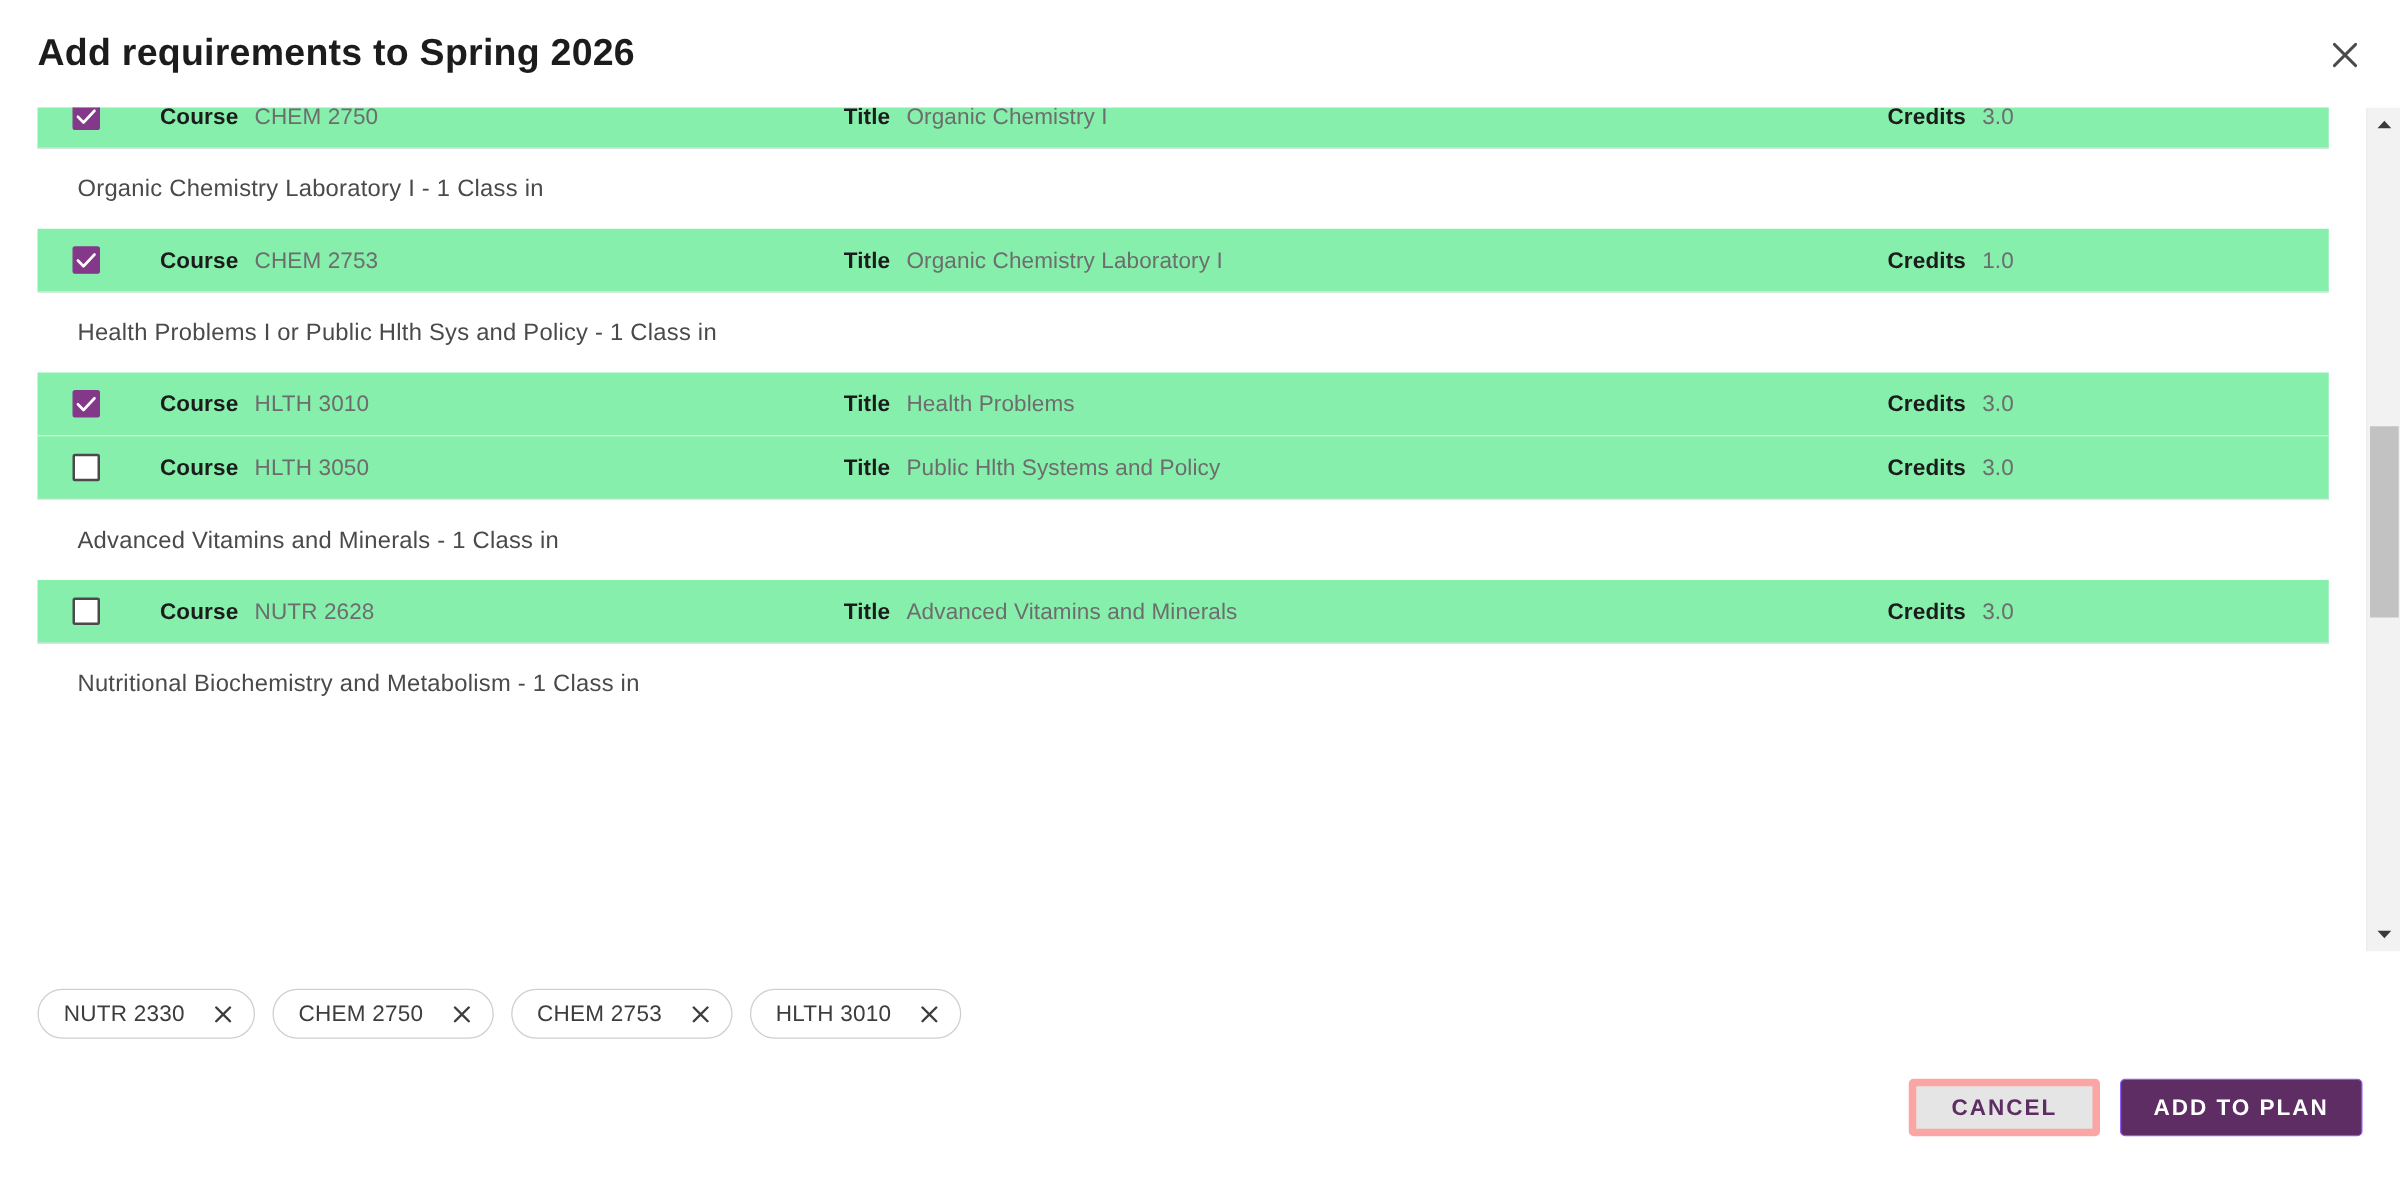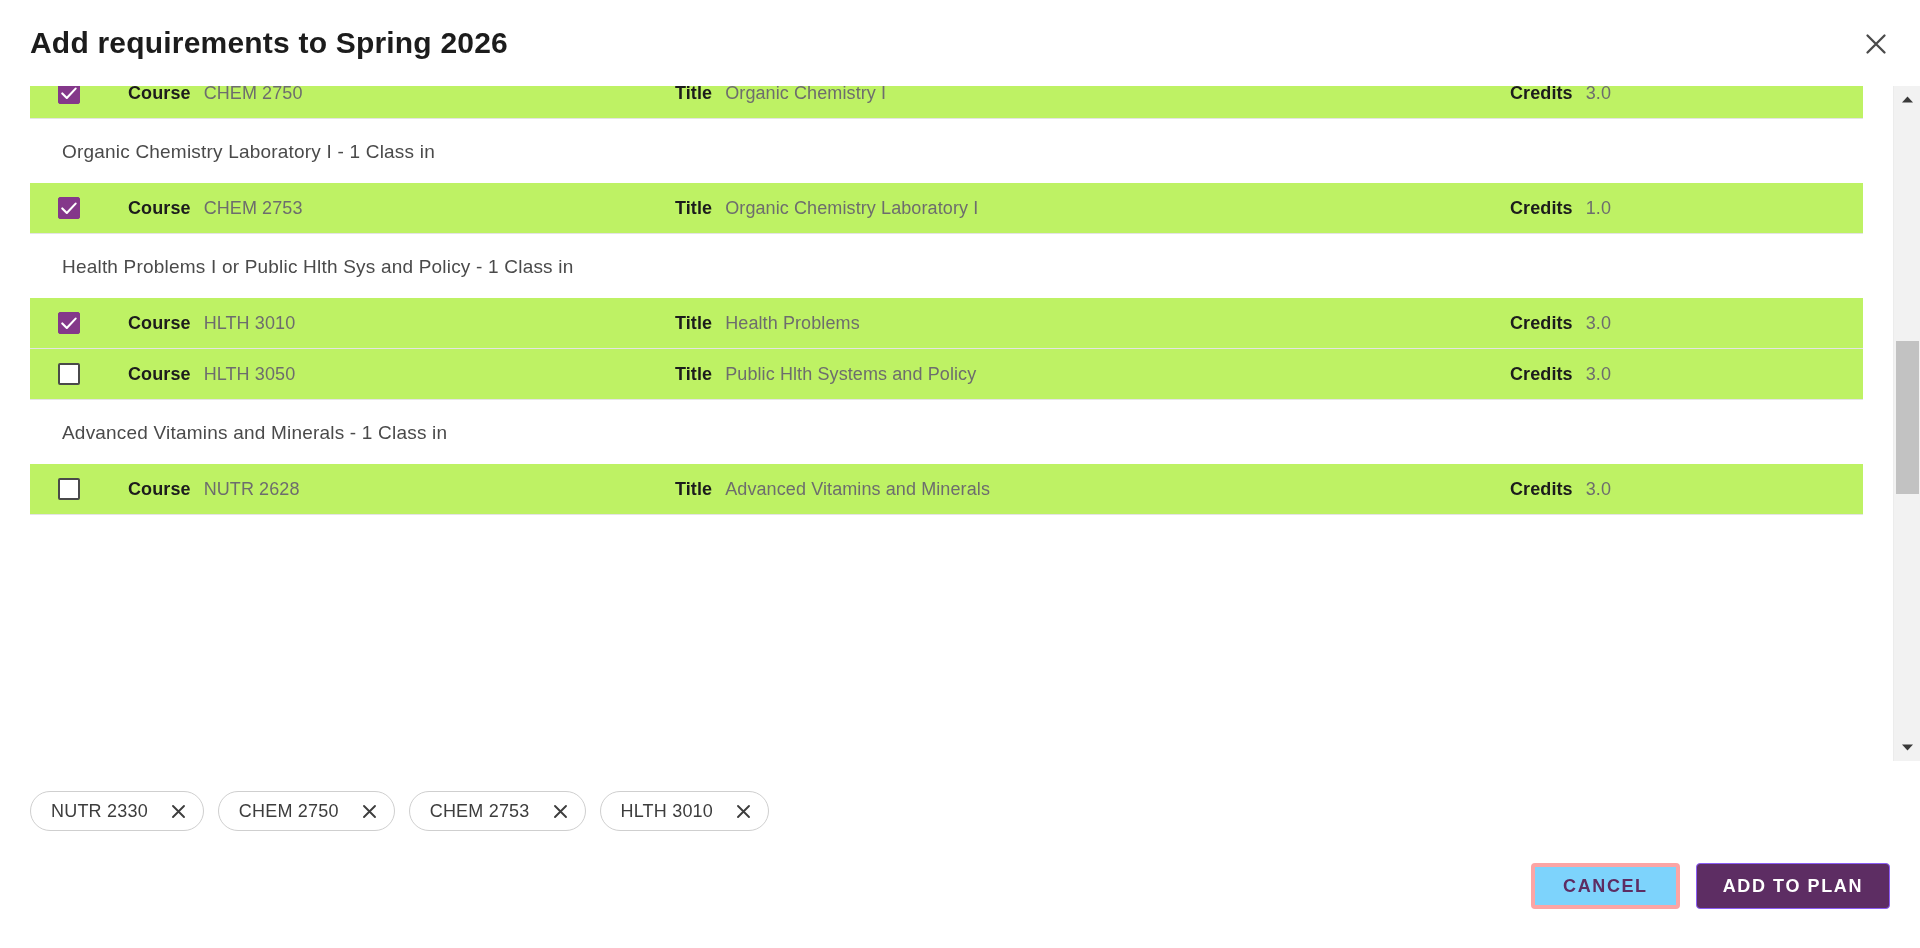"Course" .course-row { background: #bef264 -> #86efac }
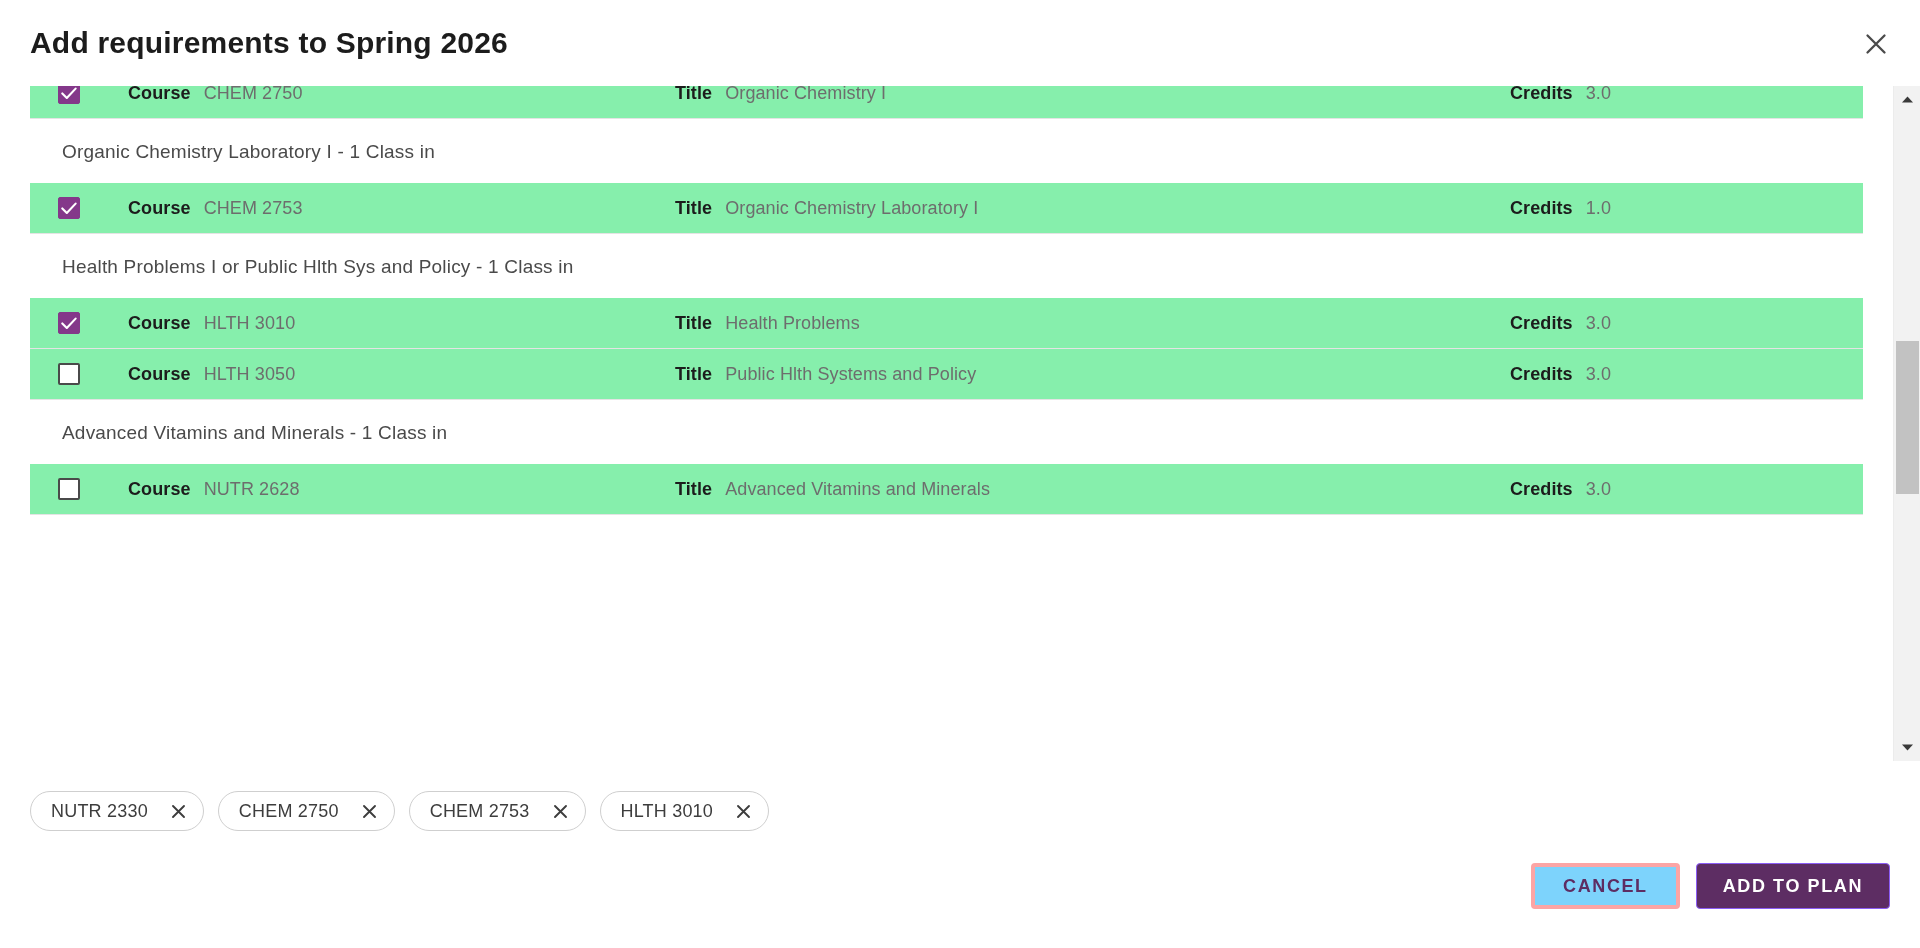"Nutritional Biochemistry and Metabolism" div.req-label { html: none -> <div>Nutritional Biochemistry and Metabolism - 1 Class in</div> }
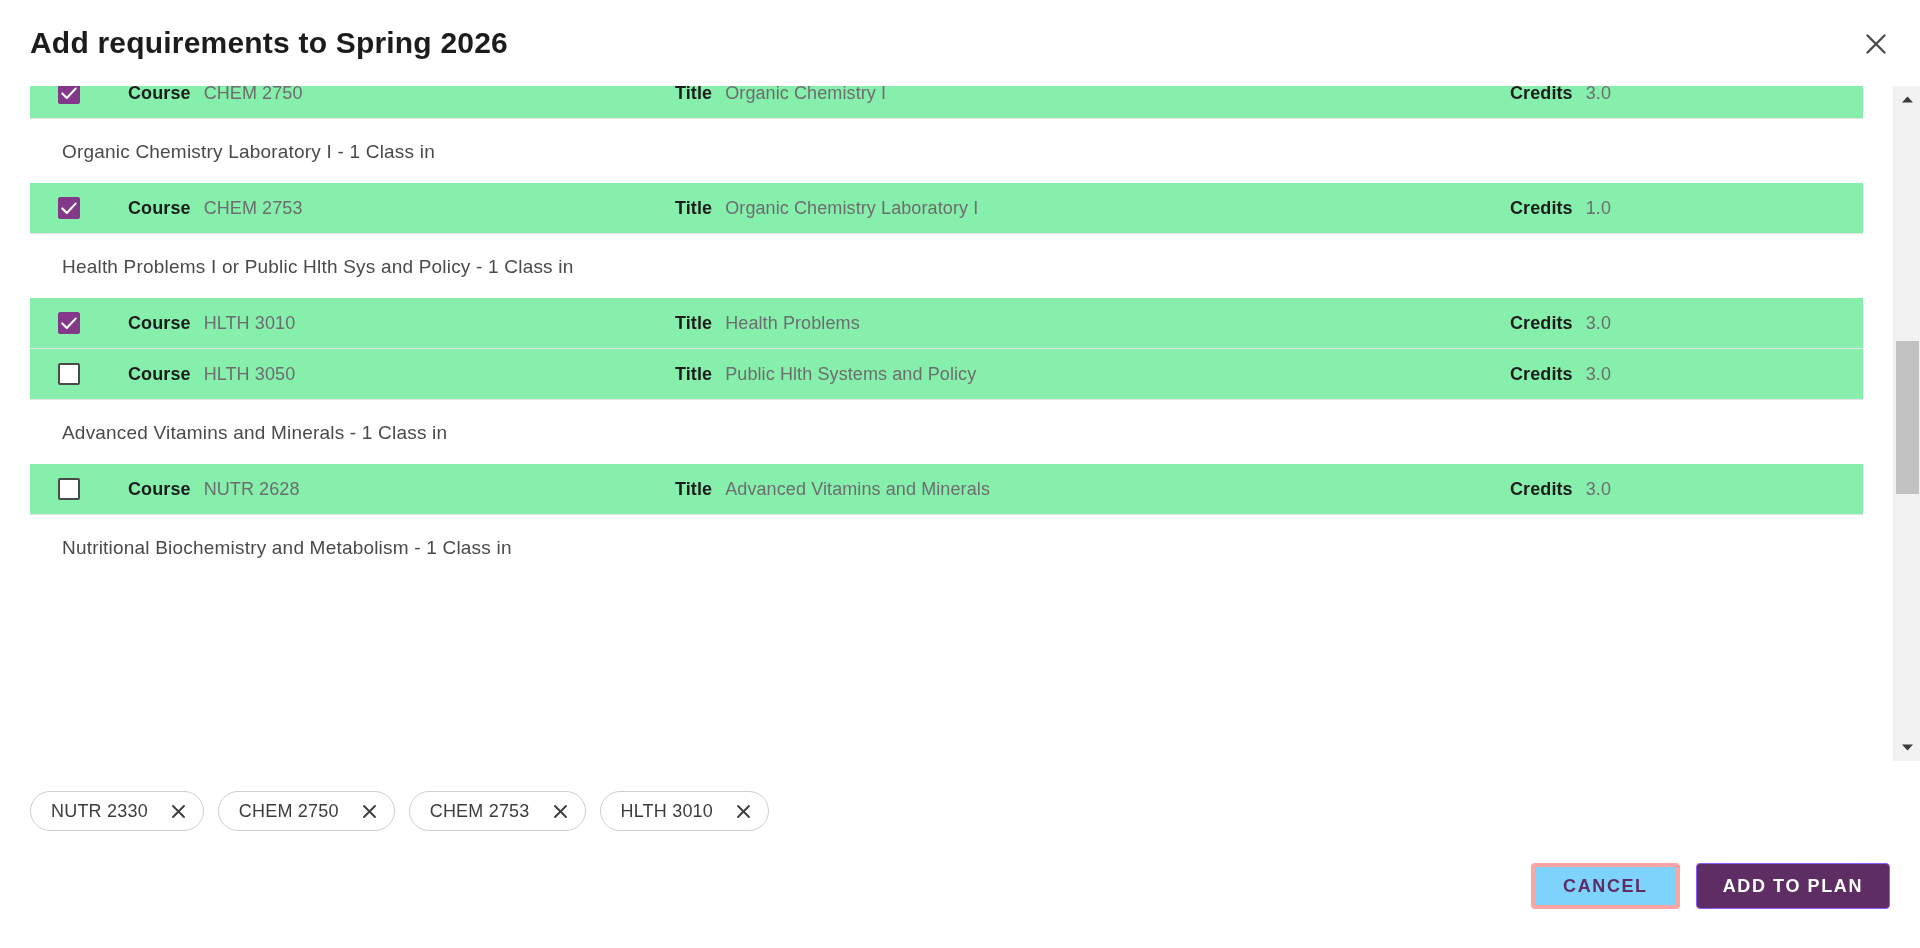"CANCEL" .btn-cancel { background: #7dd3fc -> #e5e5e5; border: 4px solid #fca5a5 -> 6px solid #fca5a5 }
